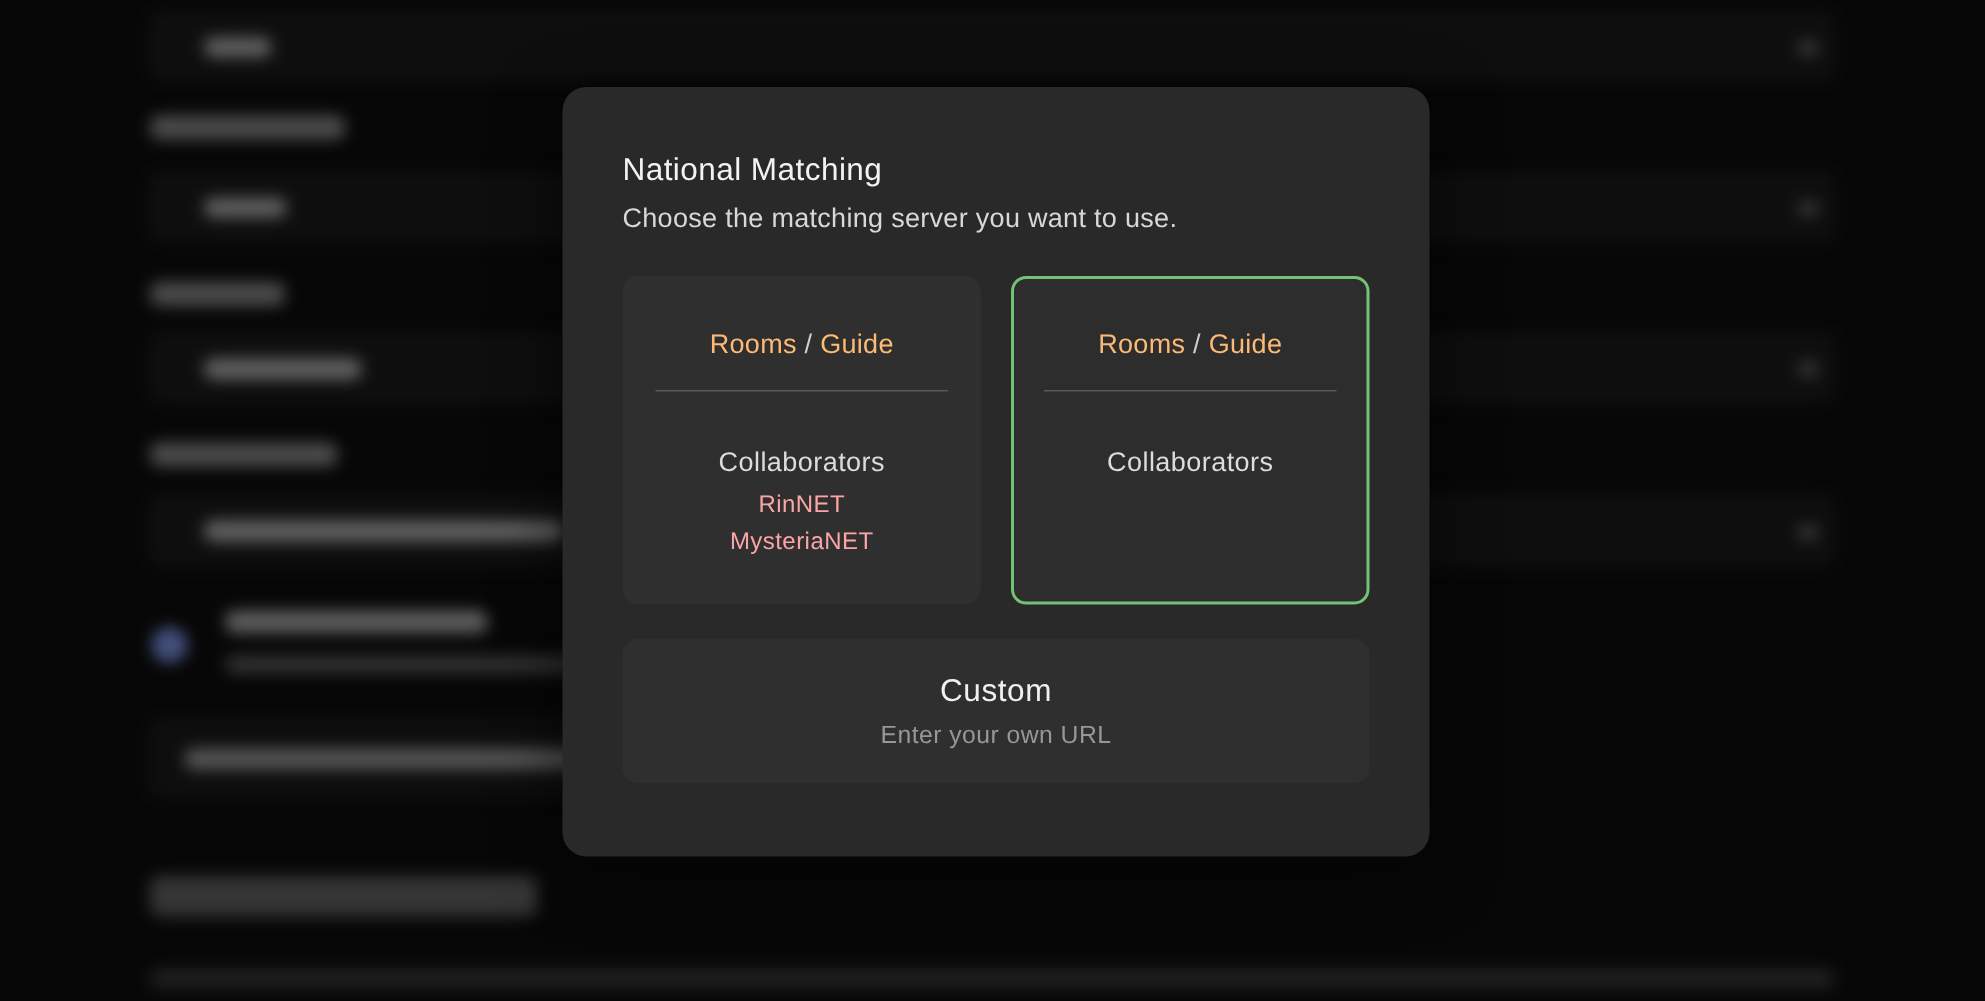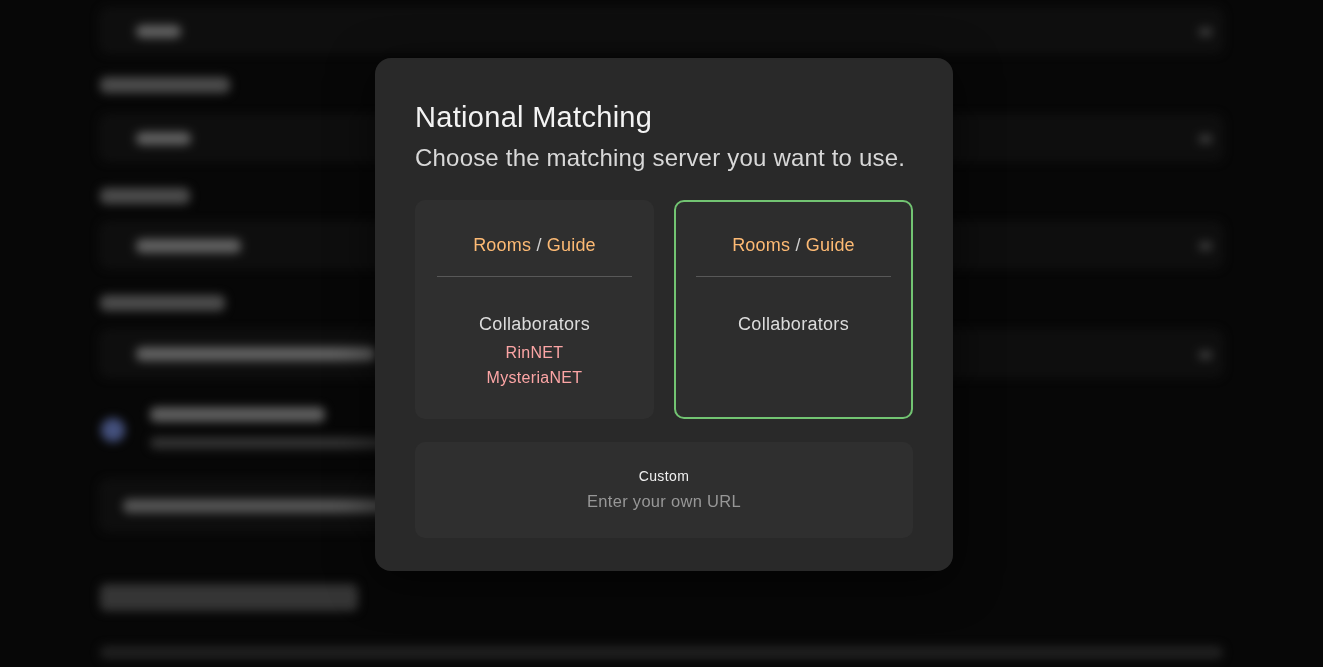"National Matching" .modal-title { font-size: 29px -> 21px }
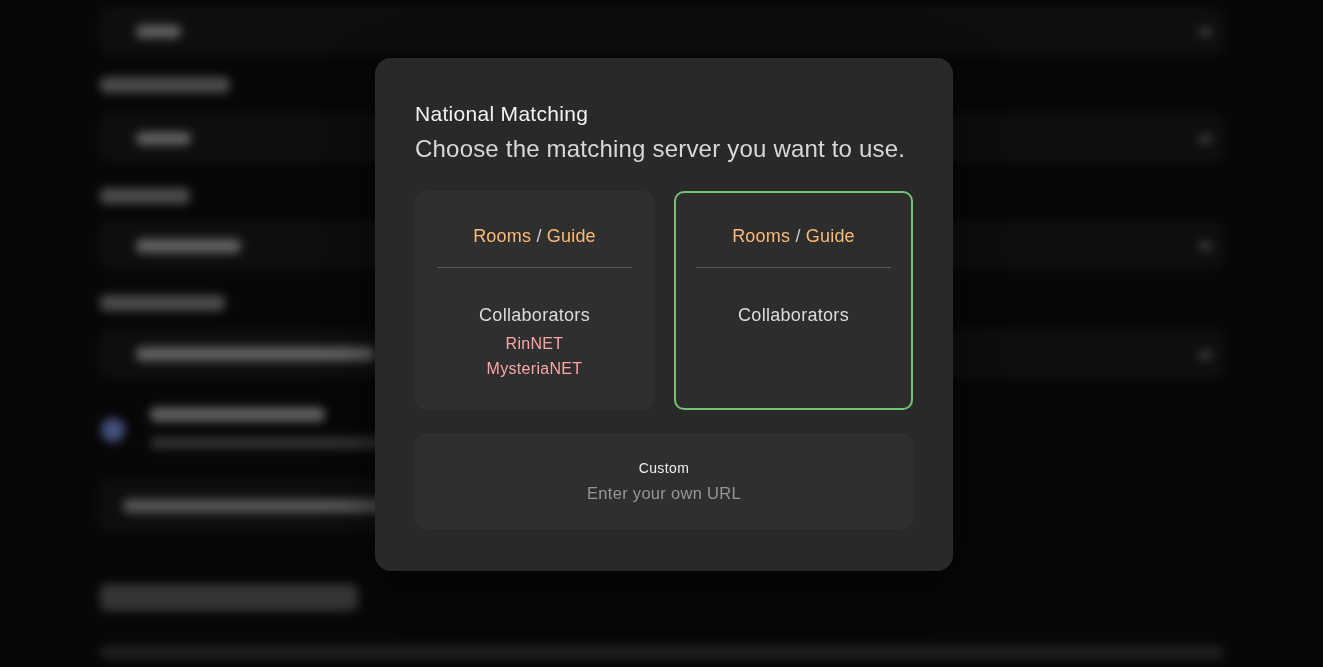"Choose the matching server you" .modal-subtitle { font-size: 24px -> 18px }
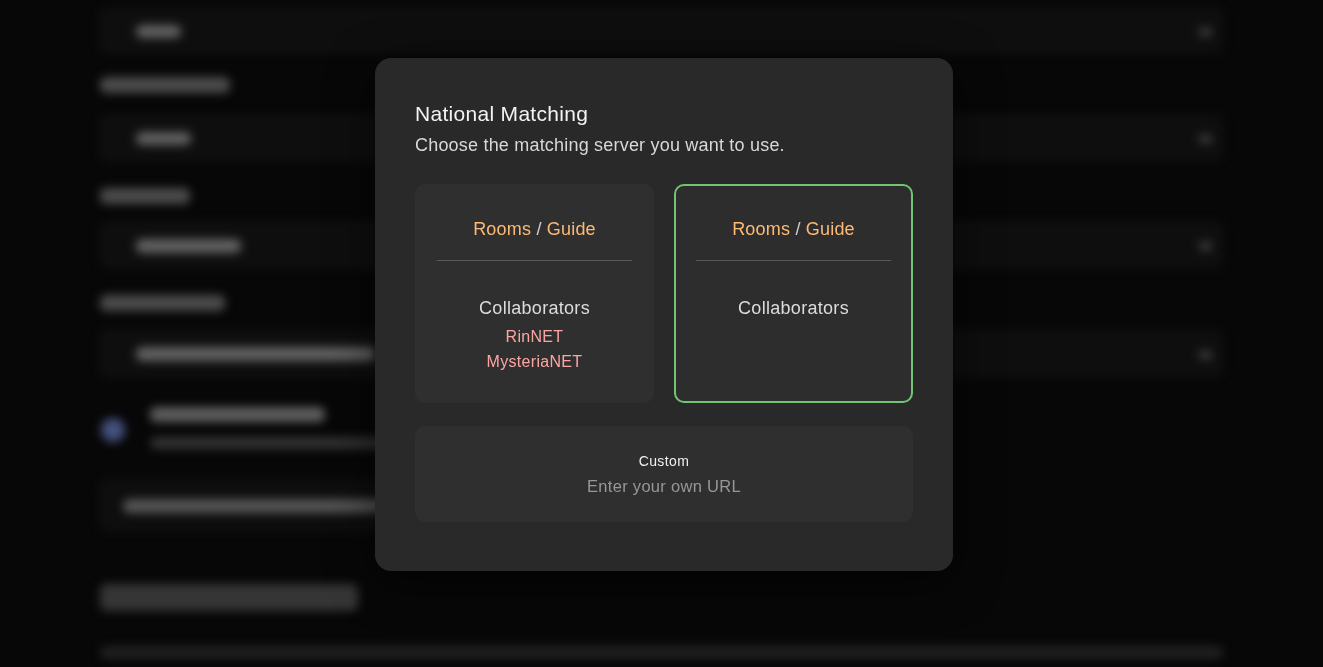"Custom" .custom-title { font-size: 14px -> 21px }
